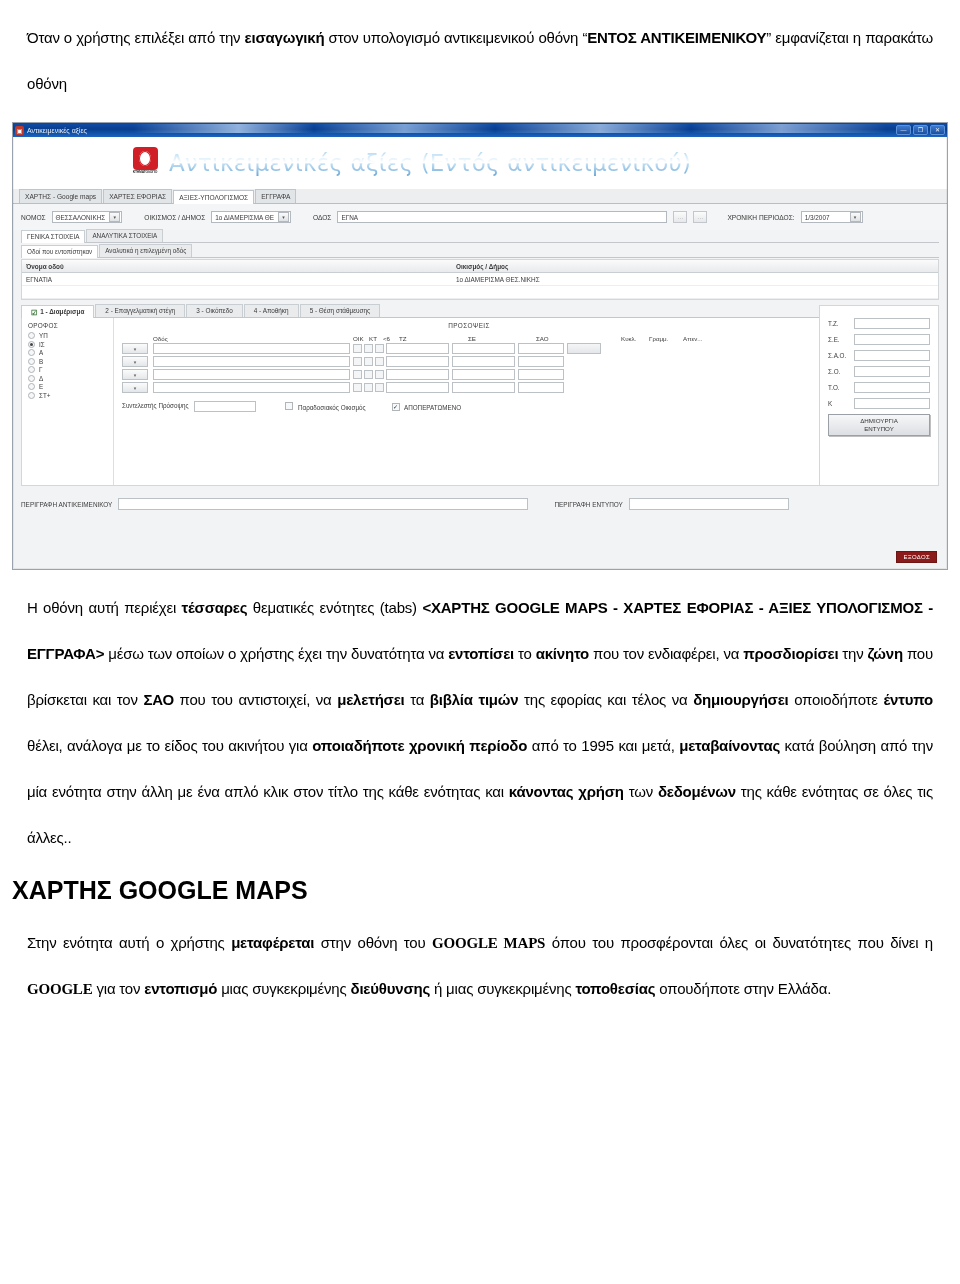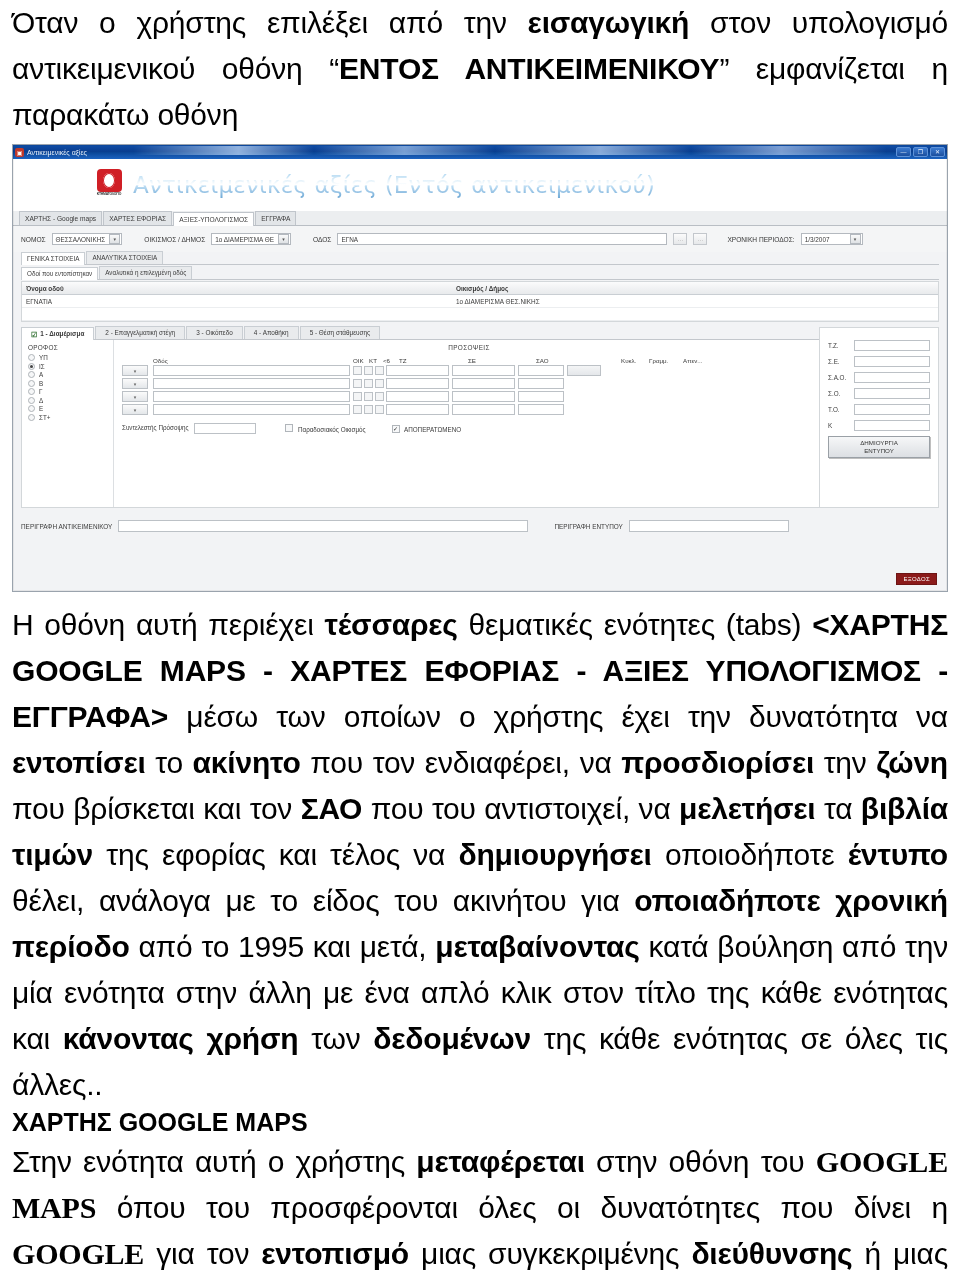"Όταν ο χρήστης επιλέξει από" p.body { font-size: 30px -> 15px; margin: 0 -> 15px }
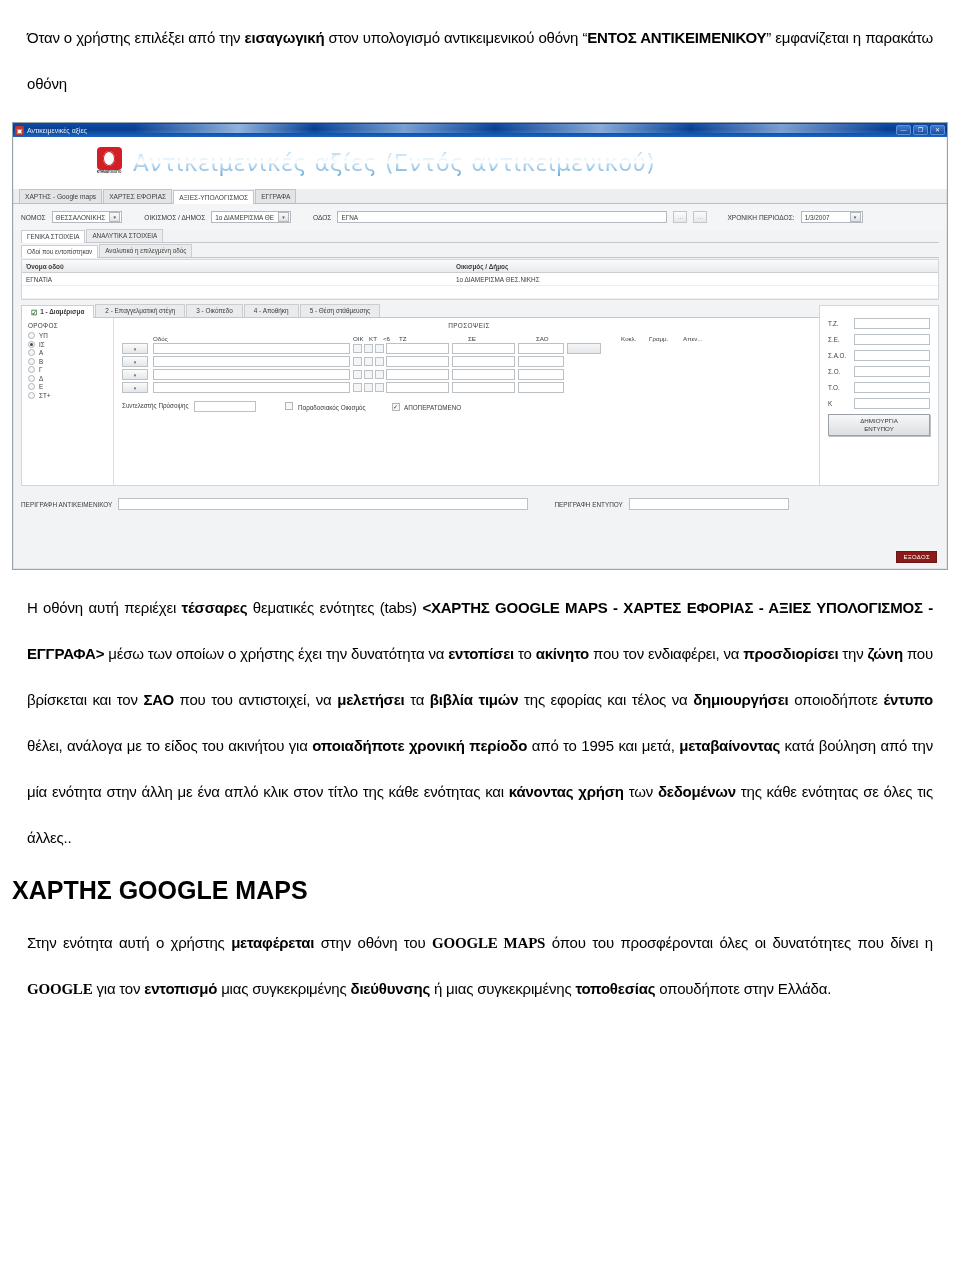"Αντικειμενικές αξίες (Εντός" .app-banner { padding-left: 82px -> 118px }
